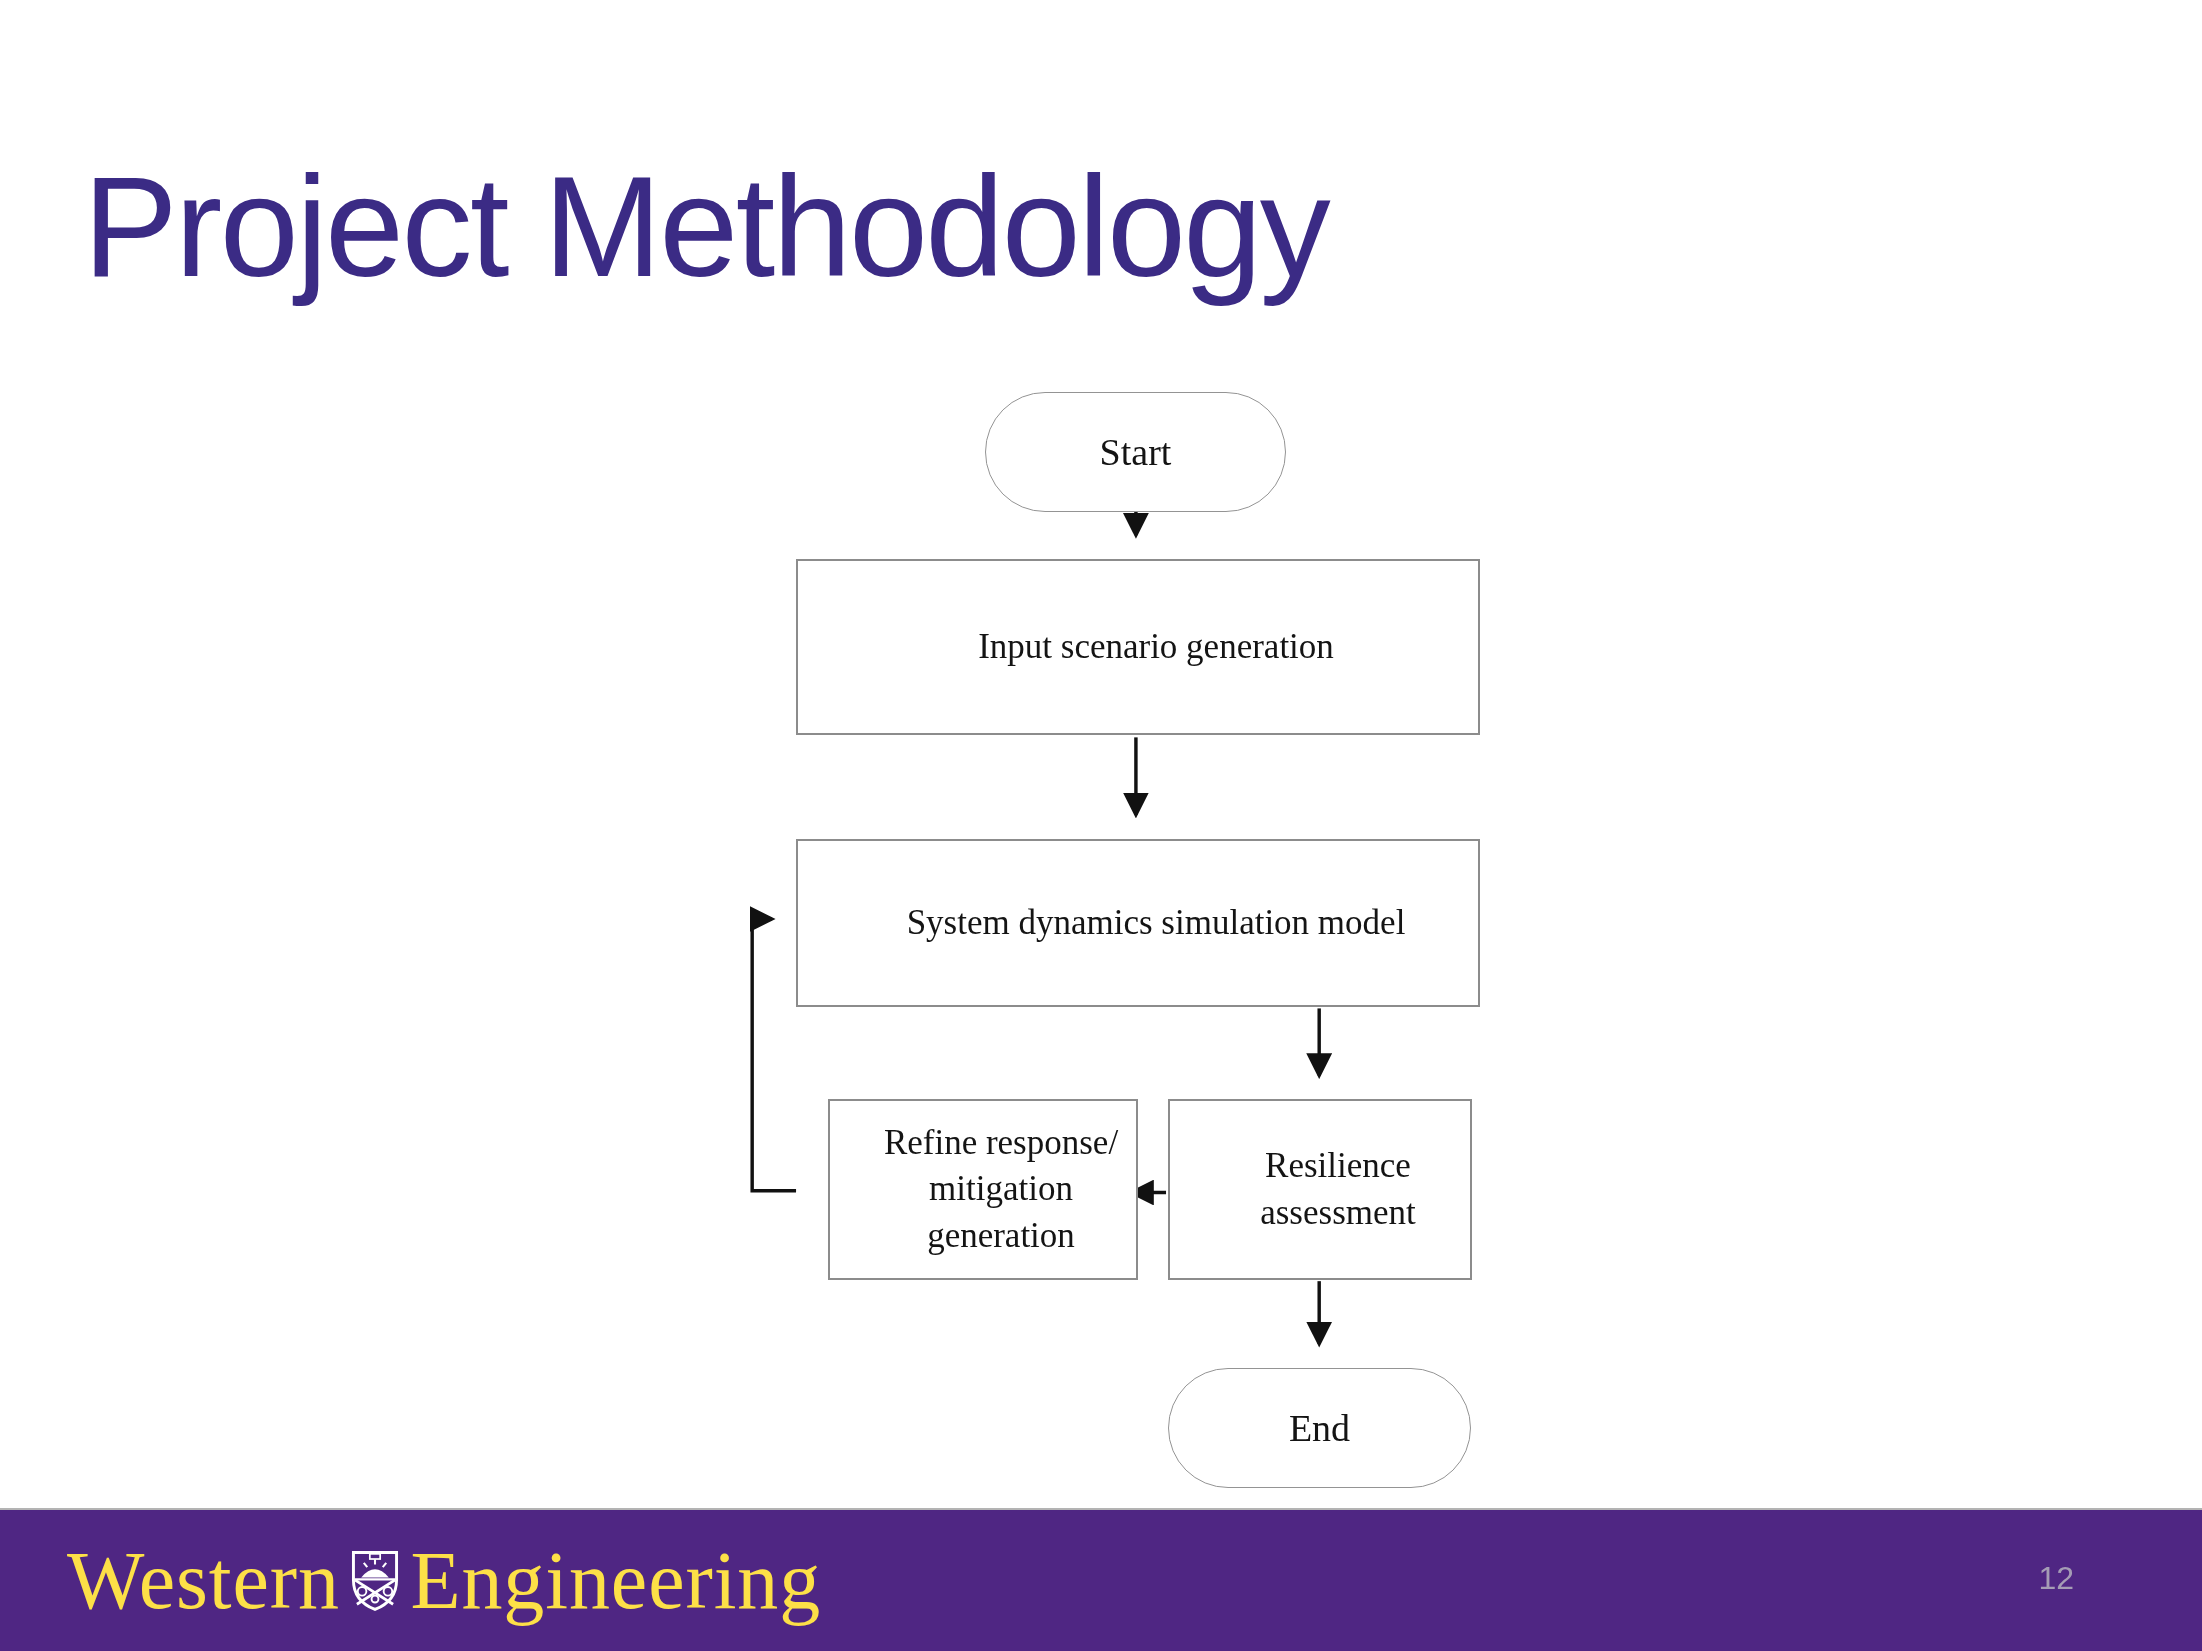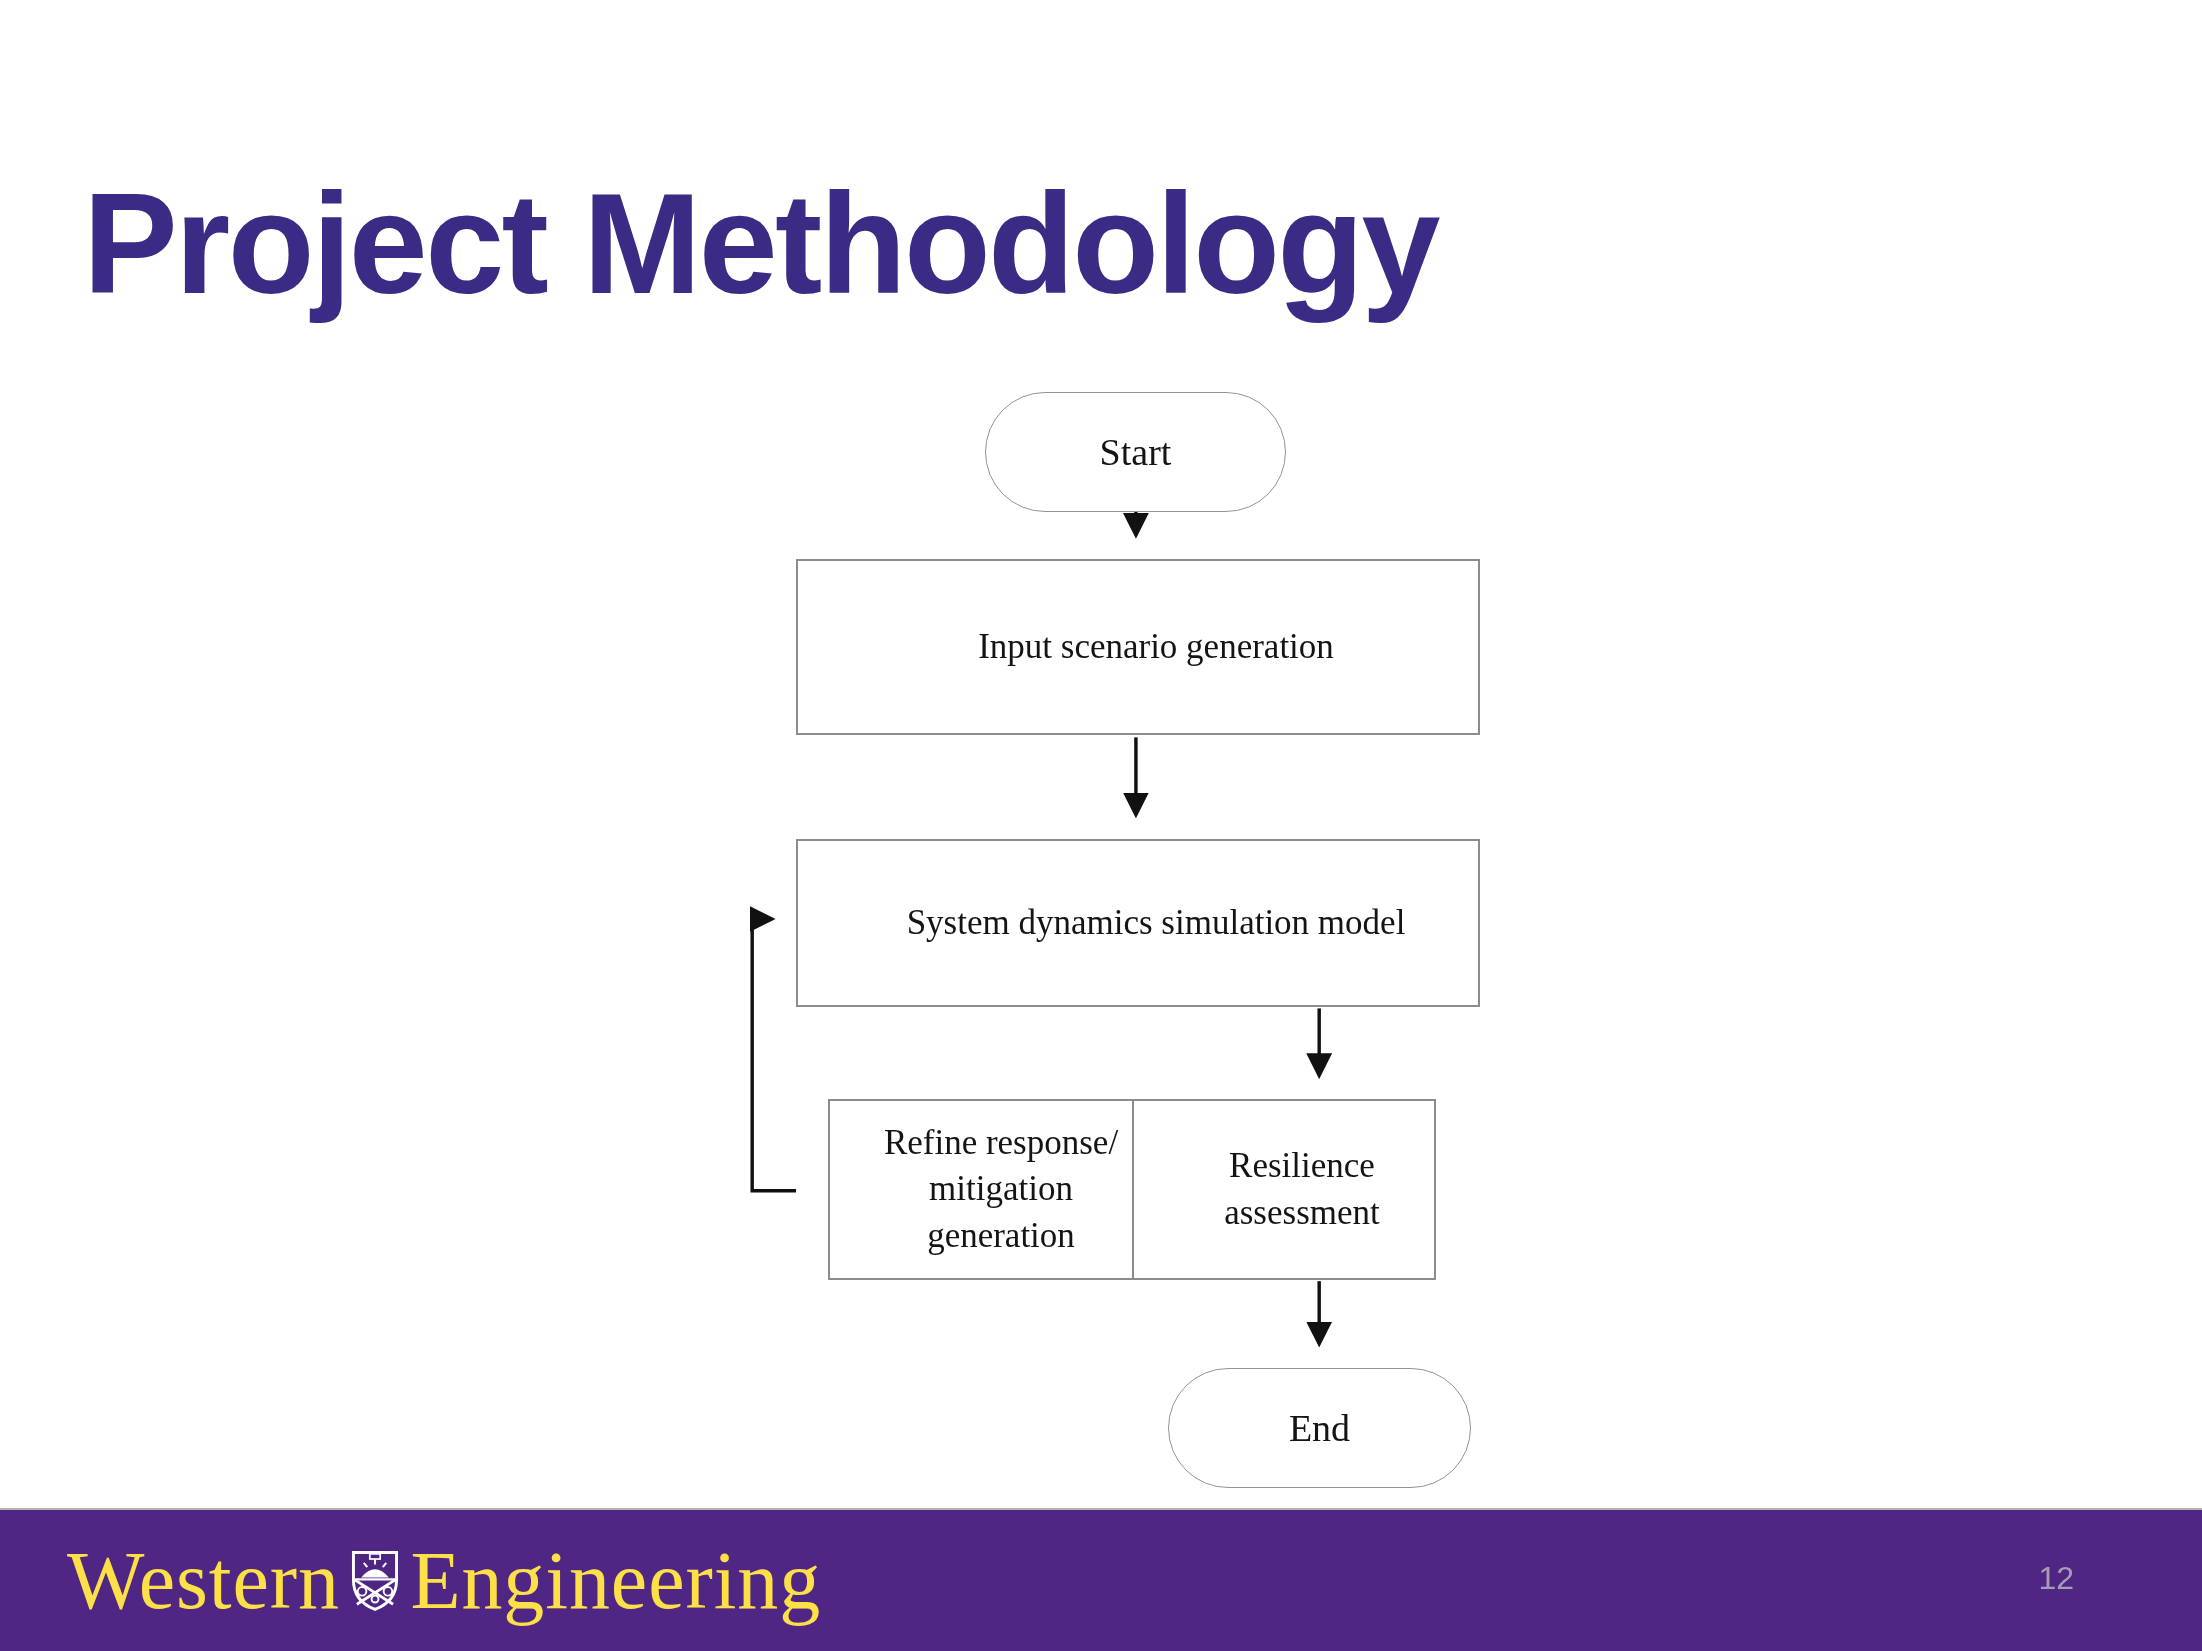"Project Methodology" .slide-title { font-weight: bold -> normal; margin-top: 17px -> none }
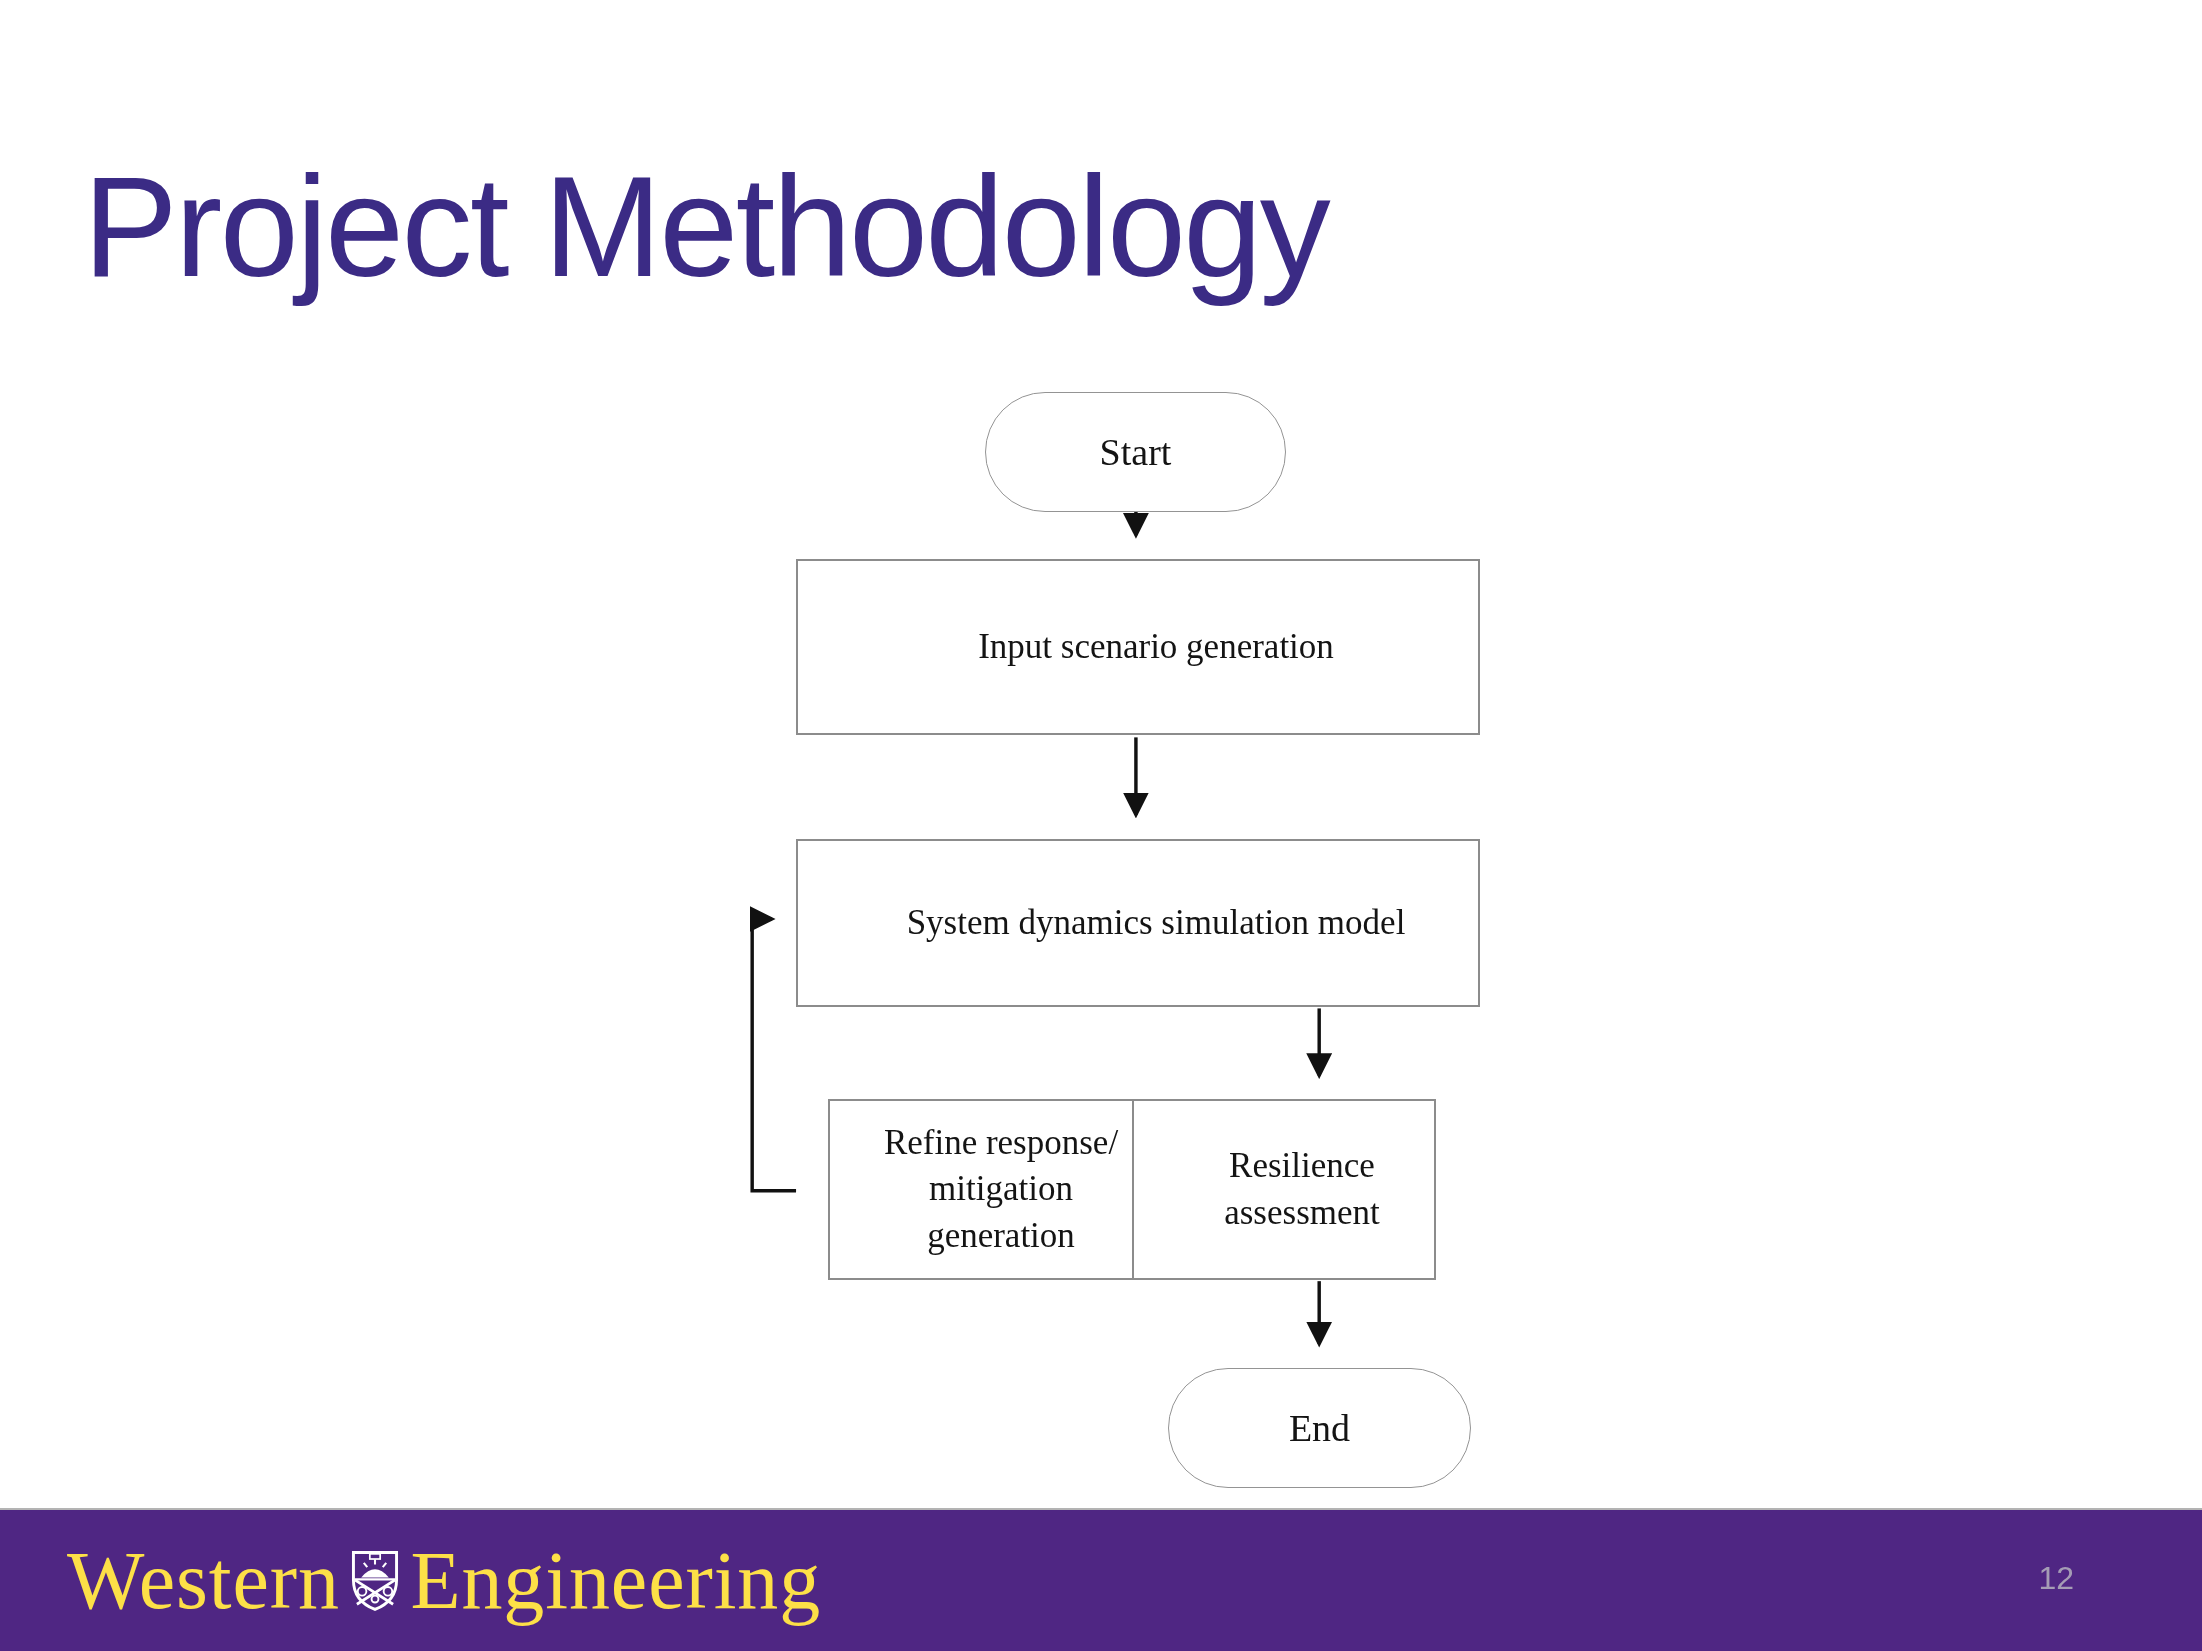"Resilience" #node-resilience { left: 1132px -> 1168px }
